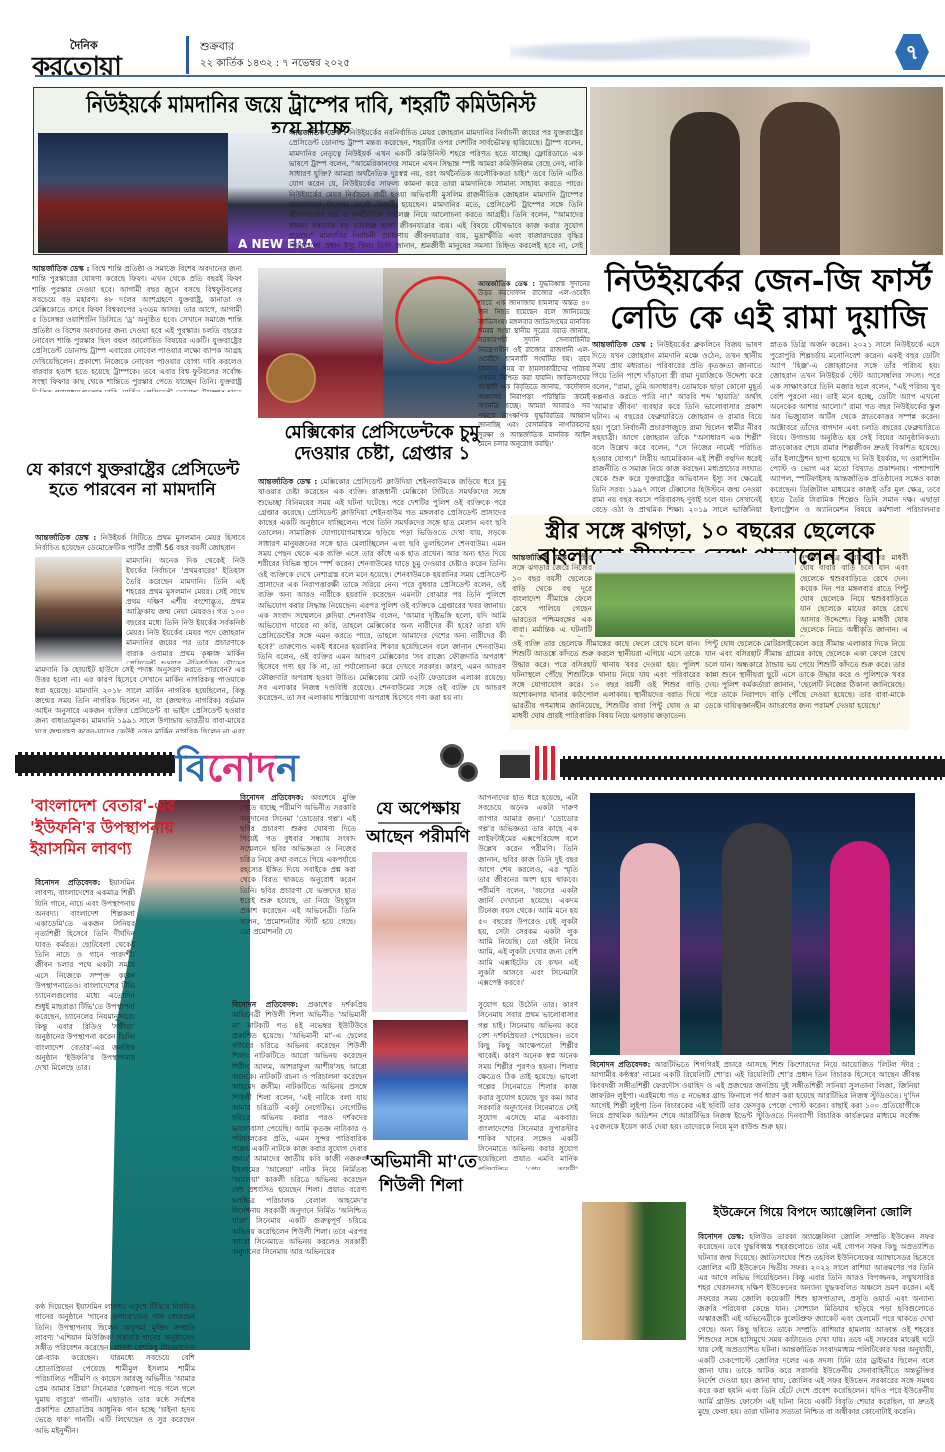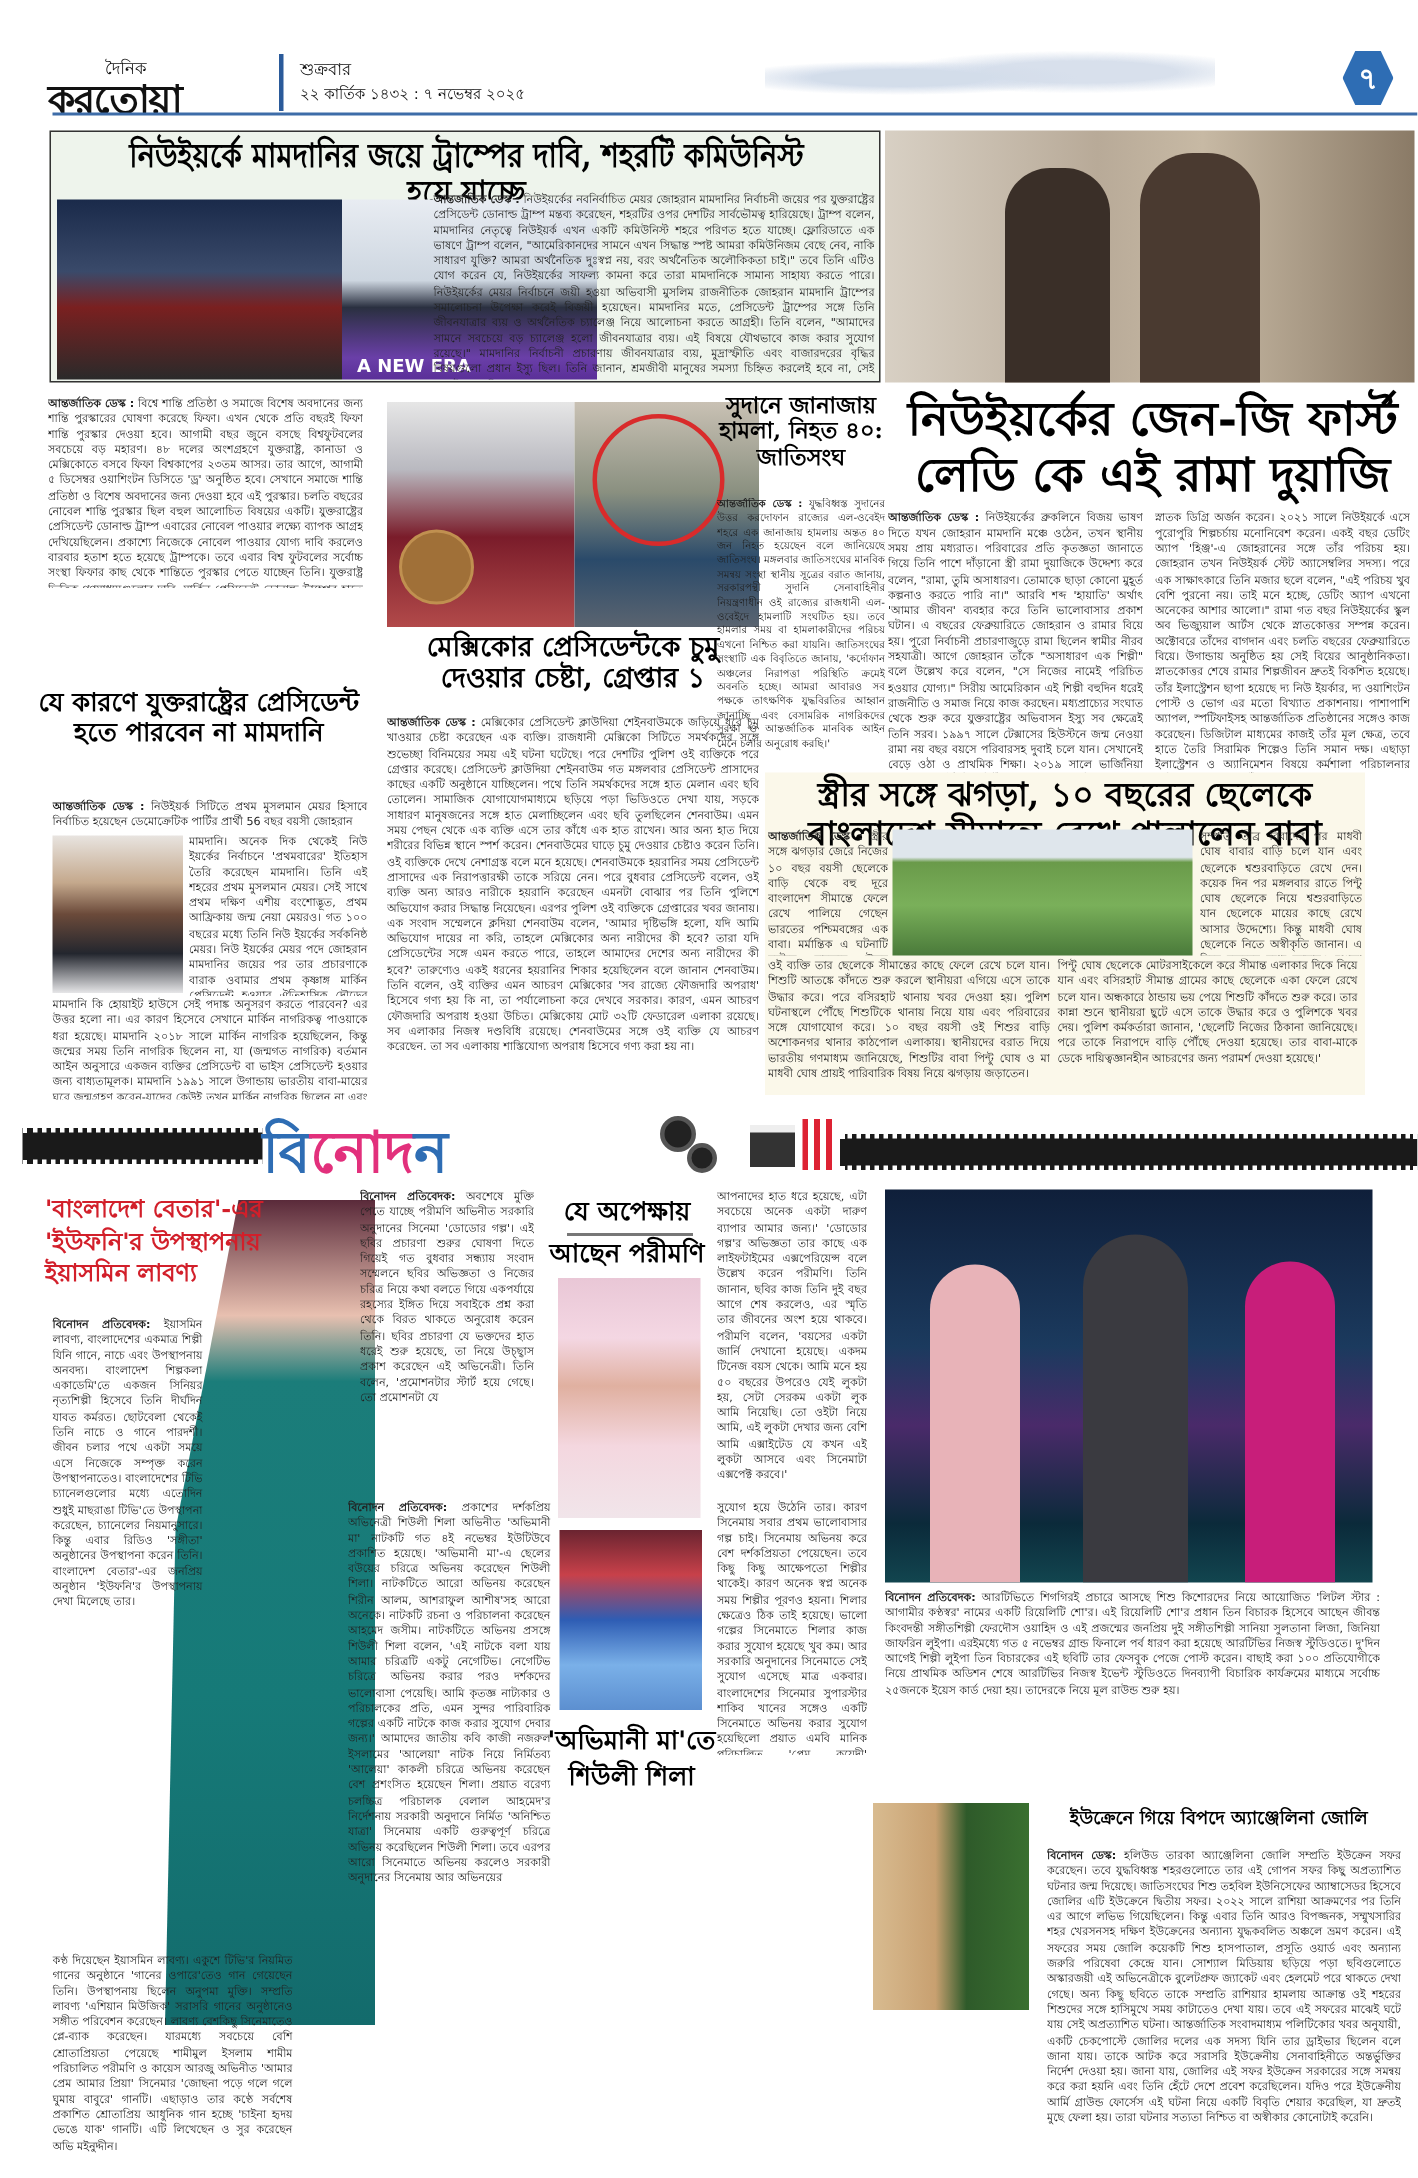"দৈনিক" .mh-sub { font-weight: normal -> bold }
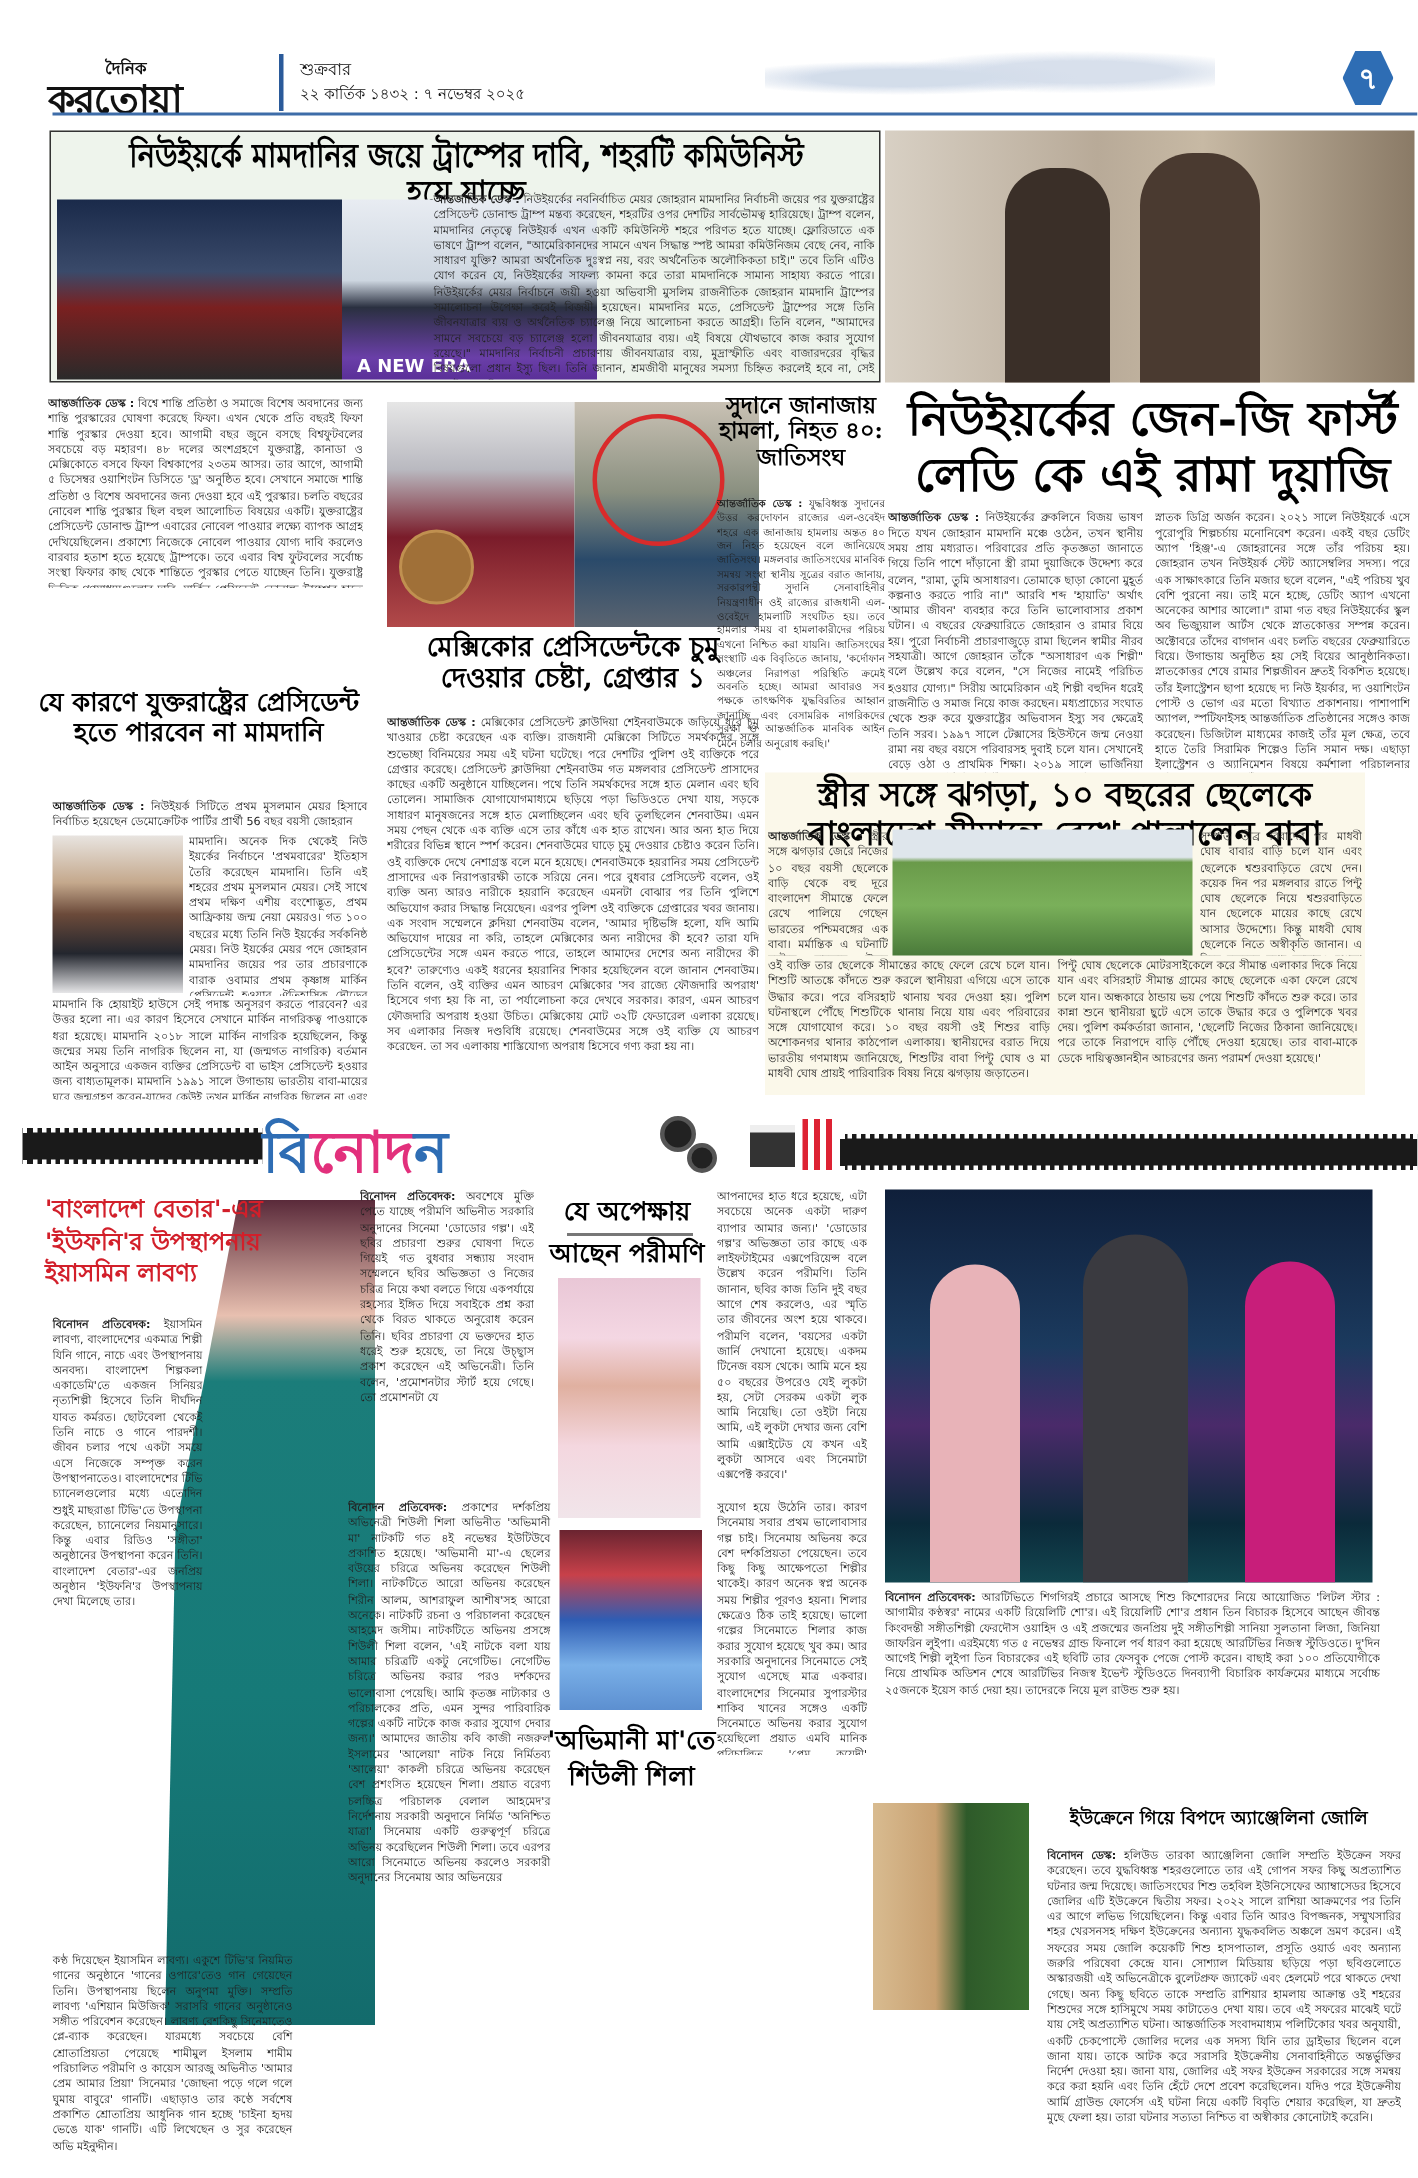"সুদানে জানাজায় হামলা, নিহত ৪০:" div.hl { html: <div>সুদানে জানাজায় হামলা, নিহত ৪০: জাতিসংঘ</div> -> none }
